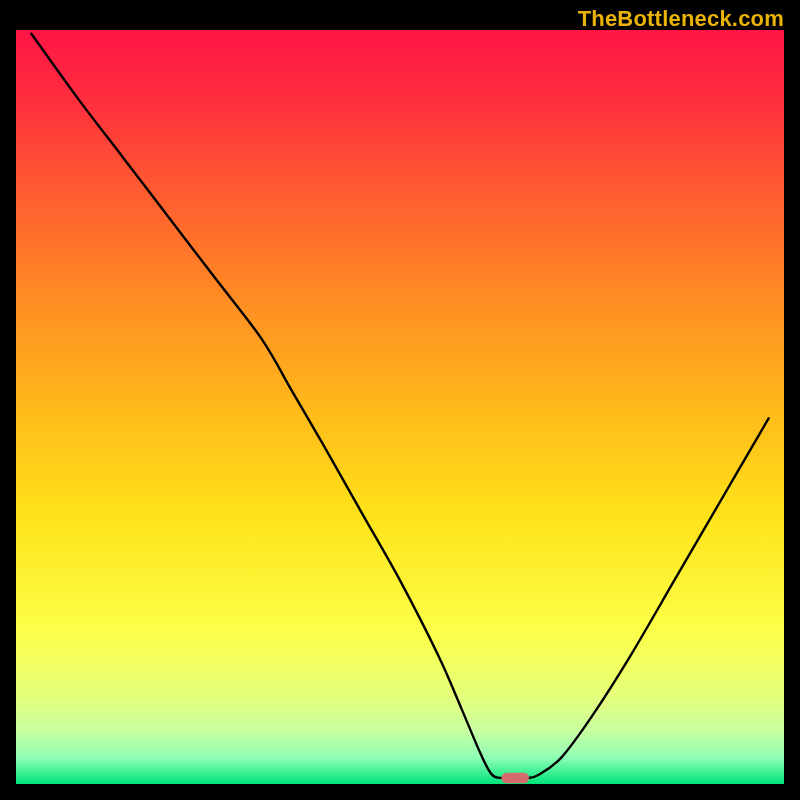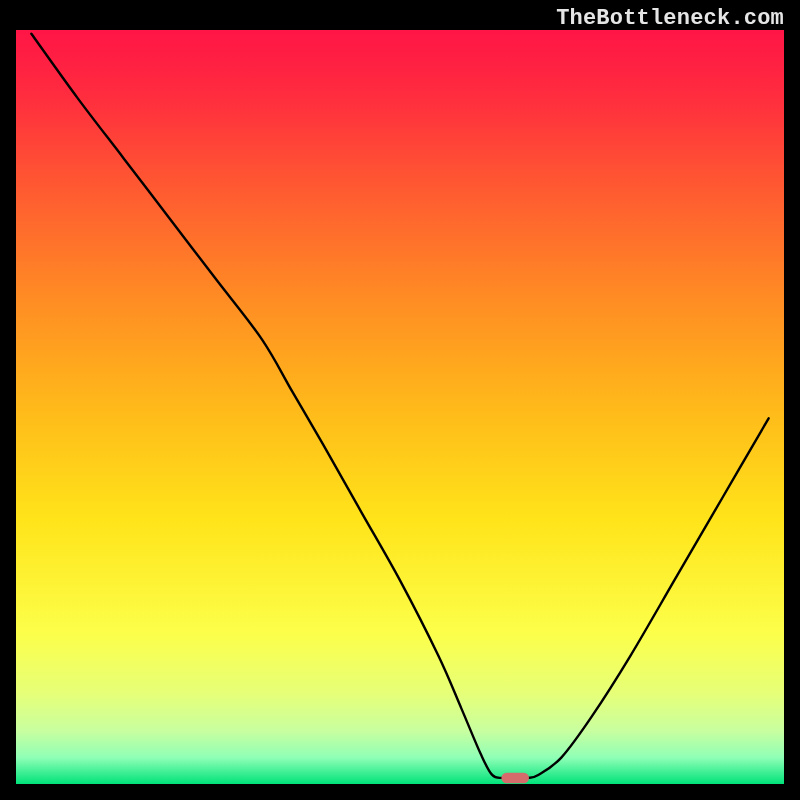"TheBottleneck.com" .watermark { color: #e5e5e5 -> #eab308; font-family: Liberation Mono, monospace -> Liberation Sans, sans-serif }
